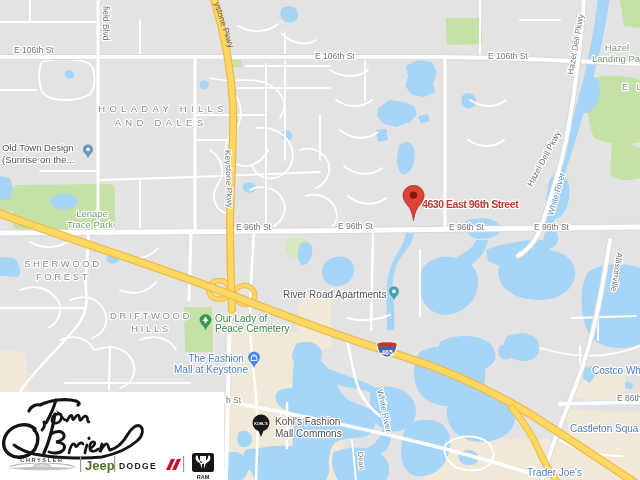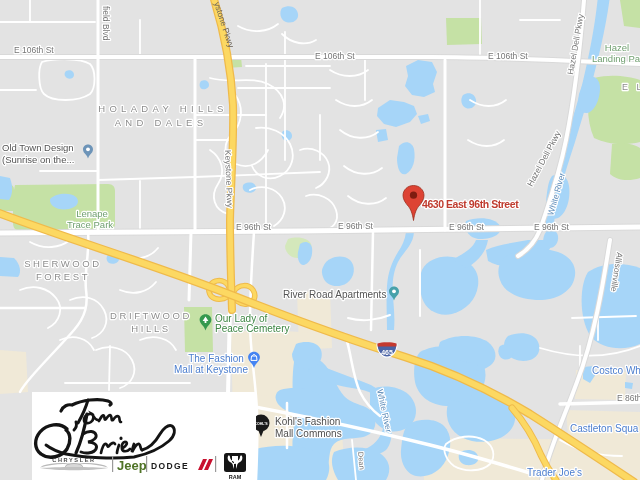"Jeep" #logobox { margin-left: 32px -> none }
